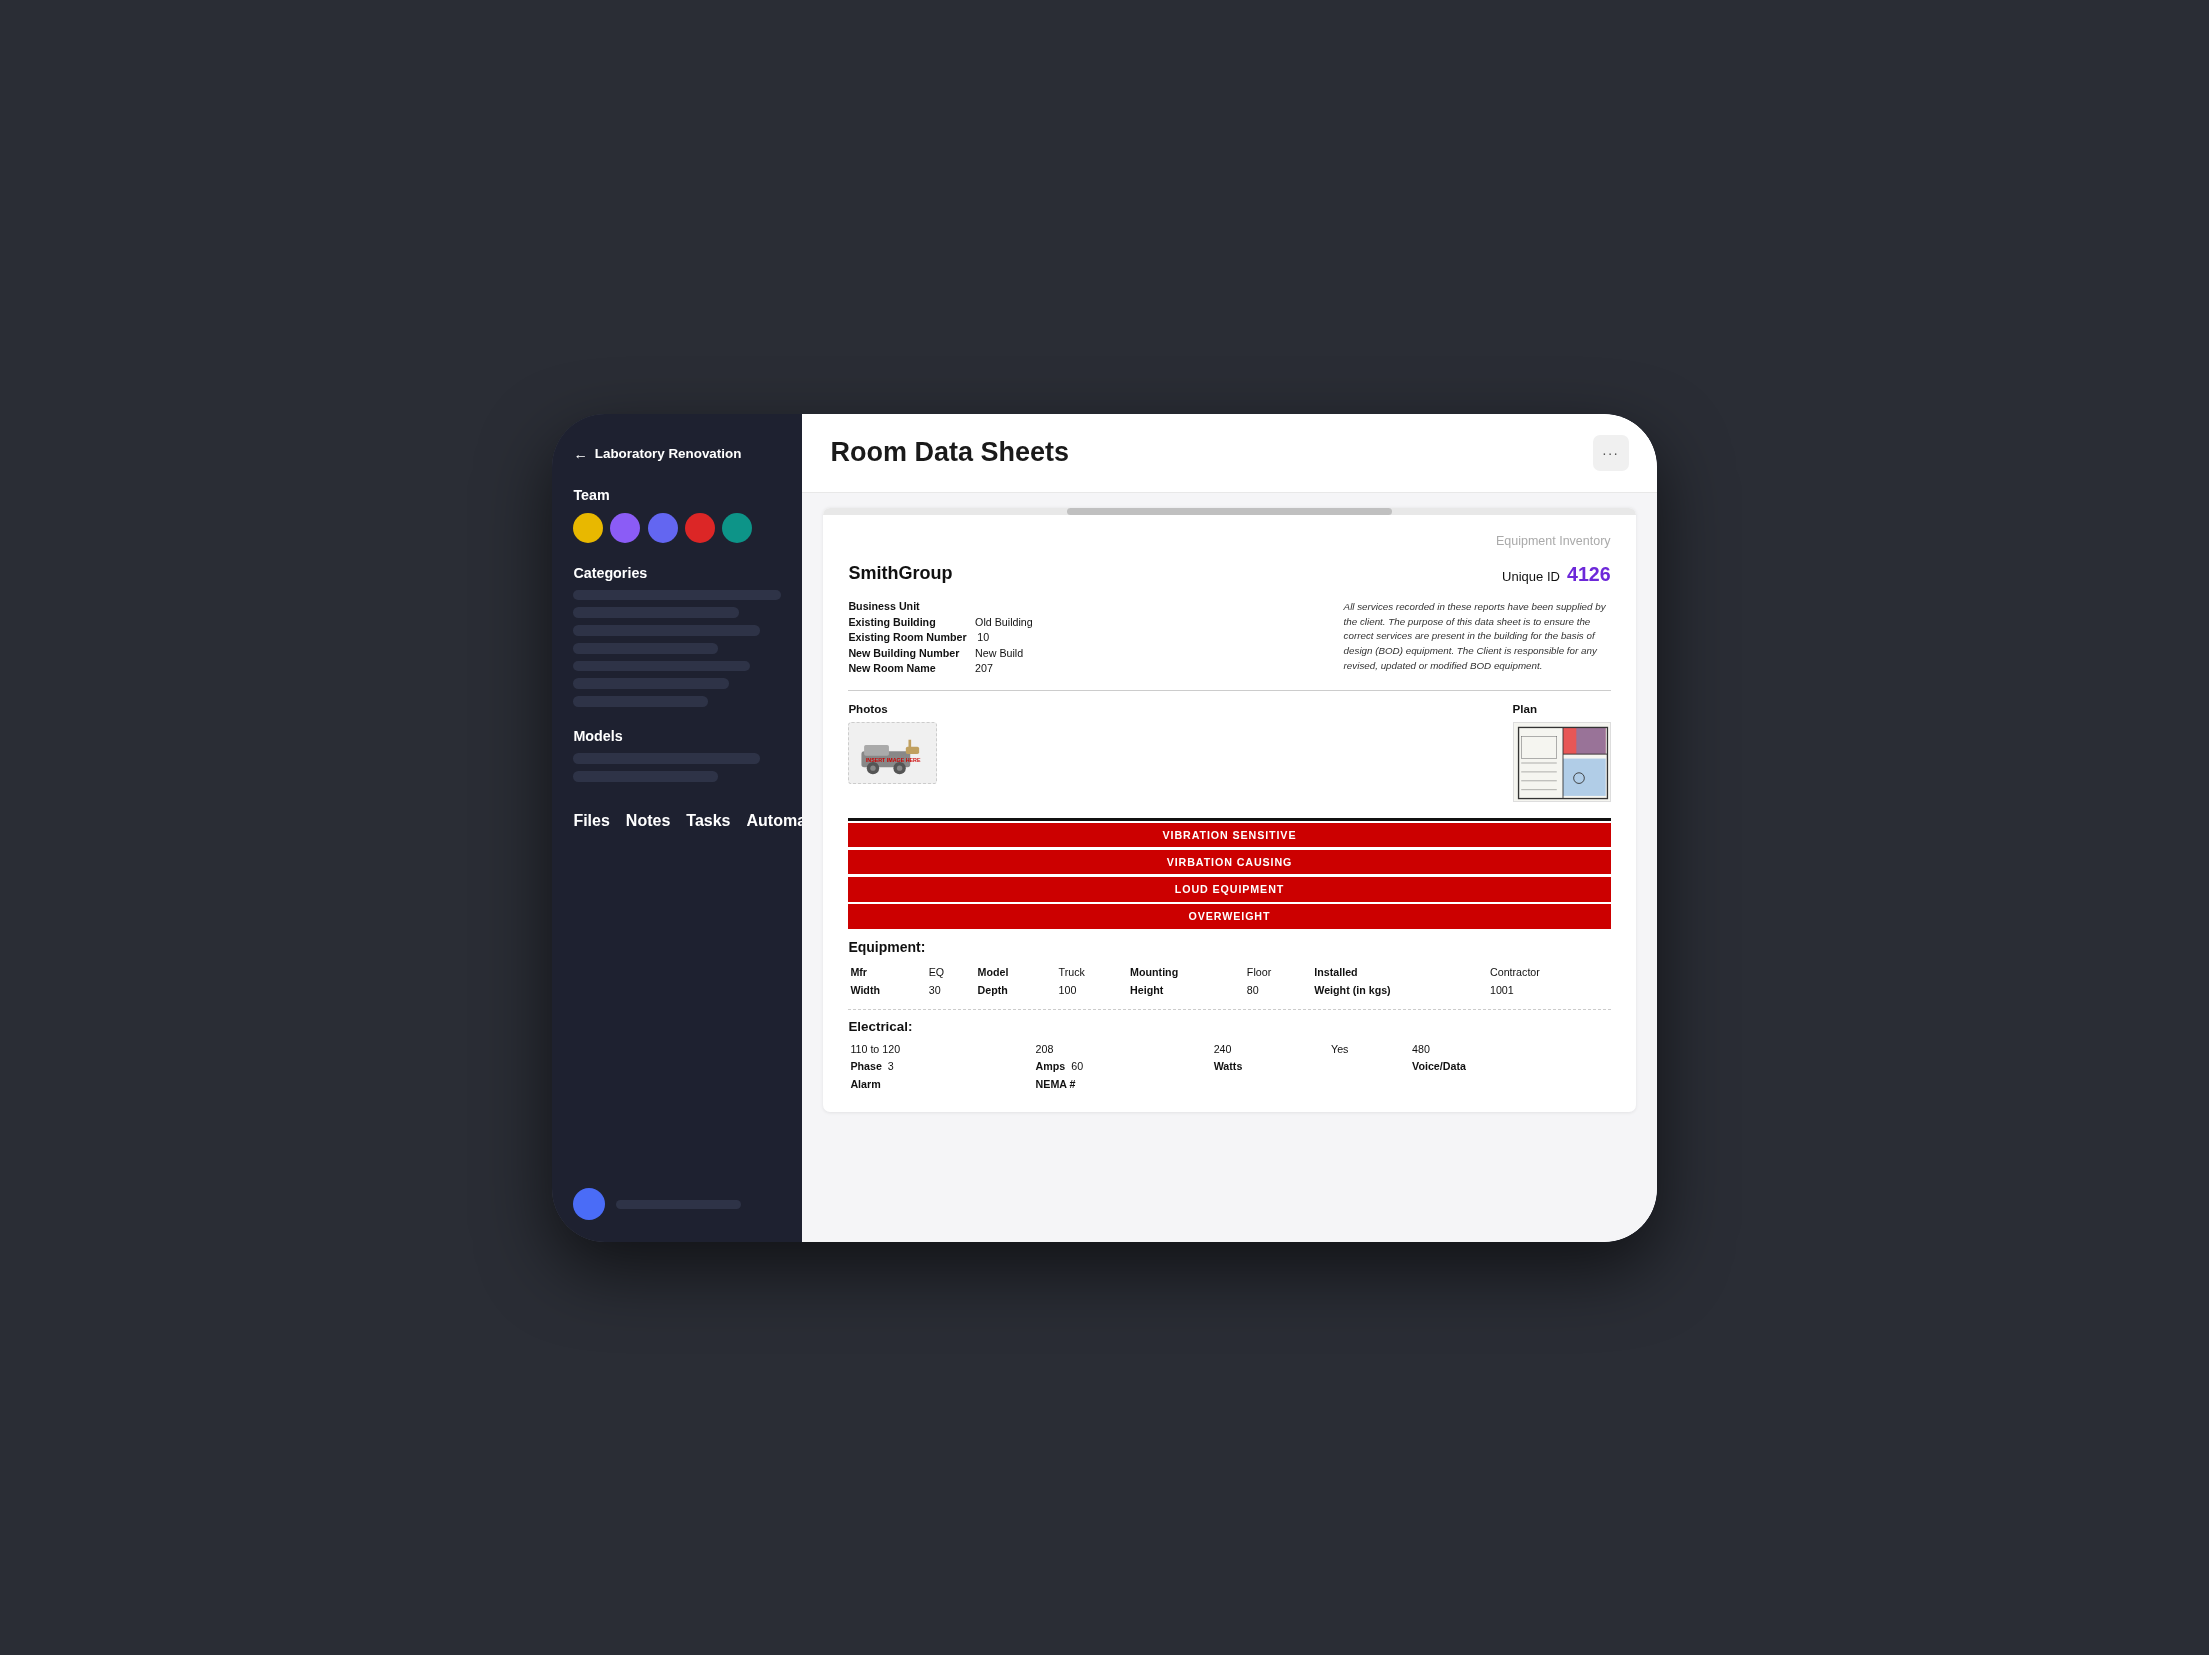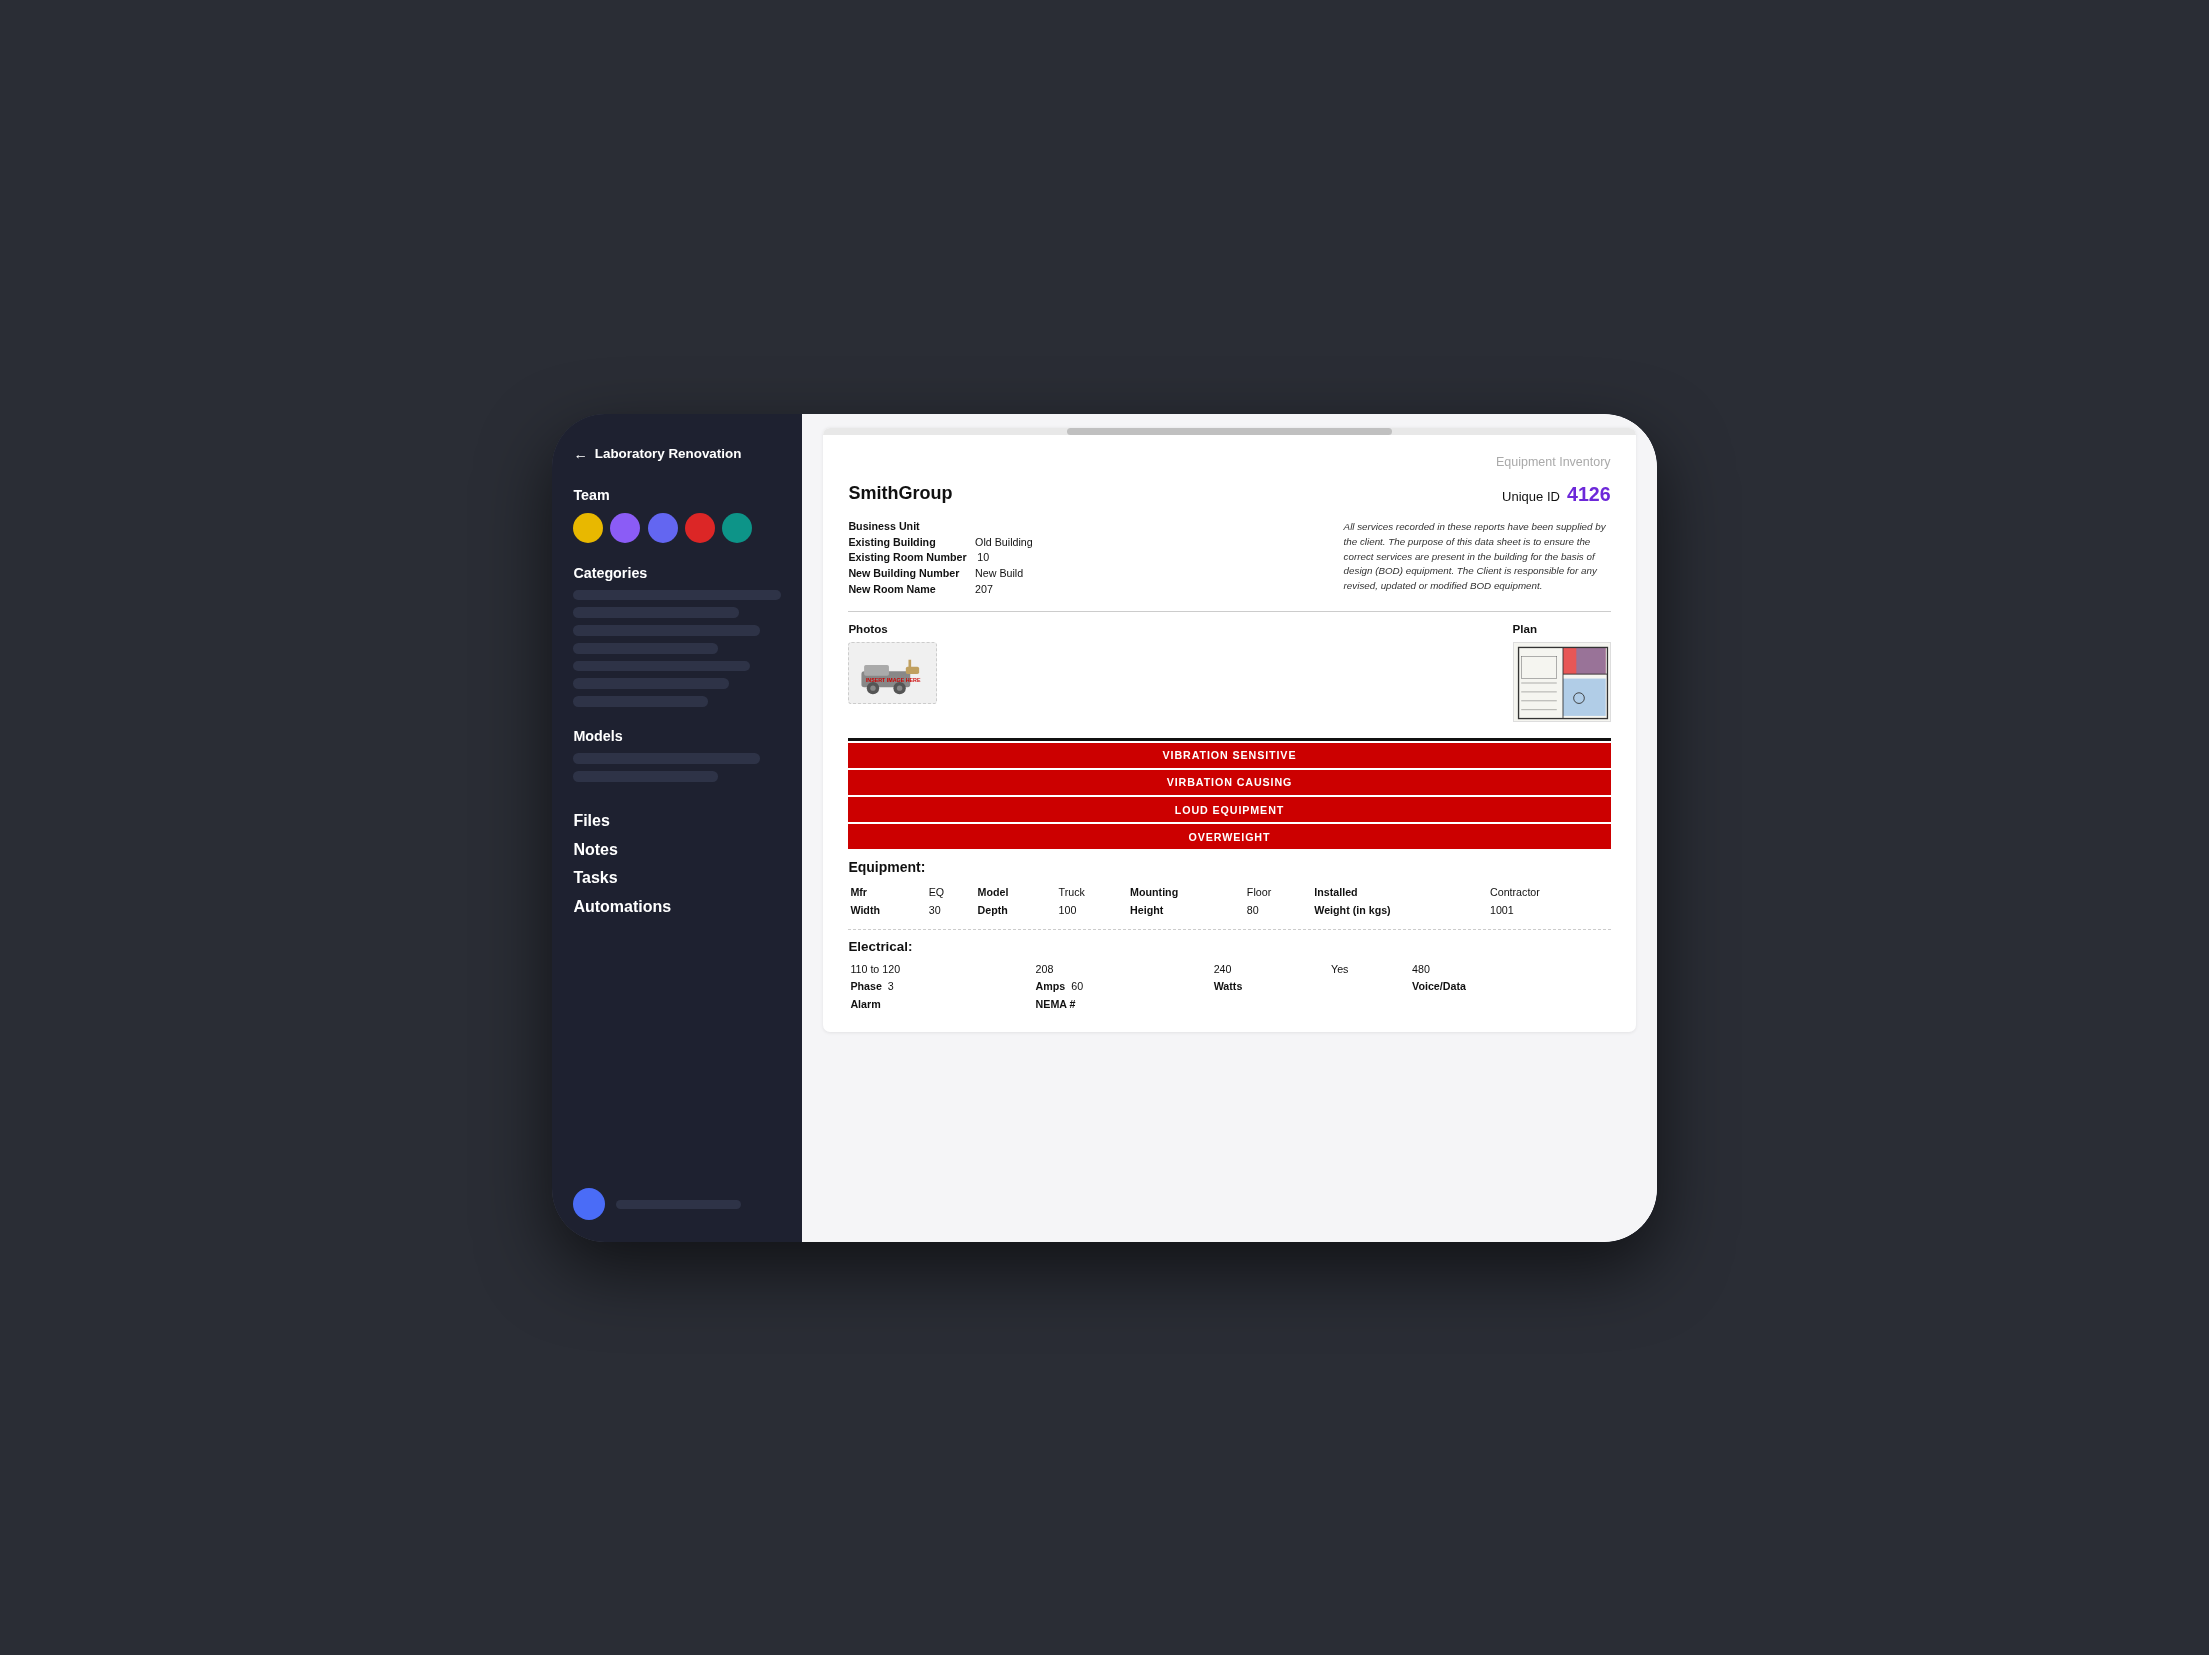"Room Data Sheets" div.page-header { html: none -> <div> <h1>Room Data Sheets</h1> <div>···</div> </div> }
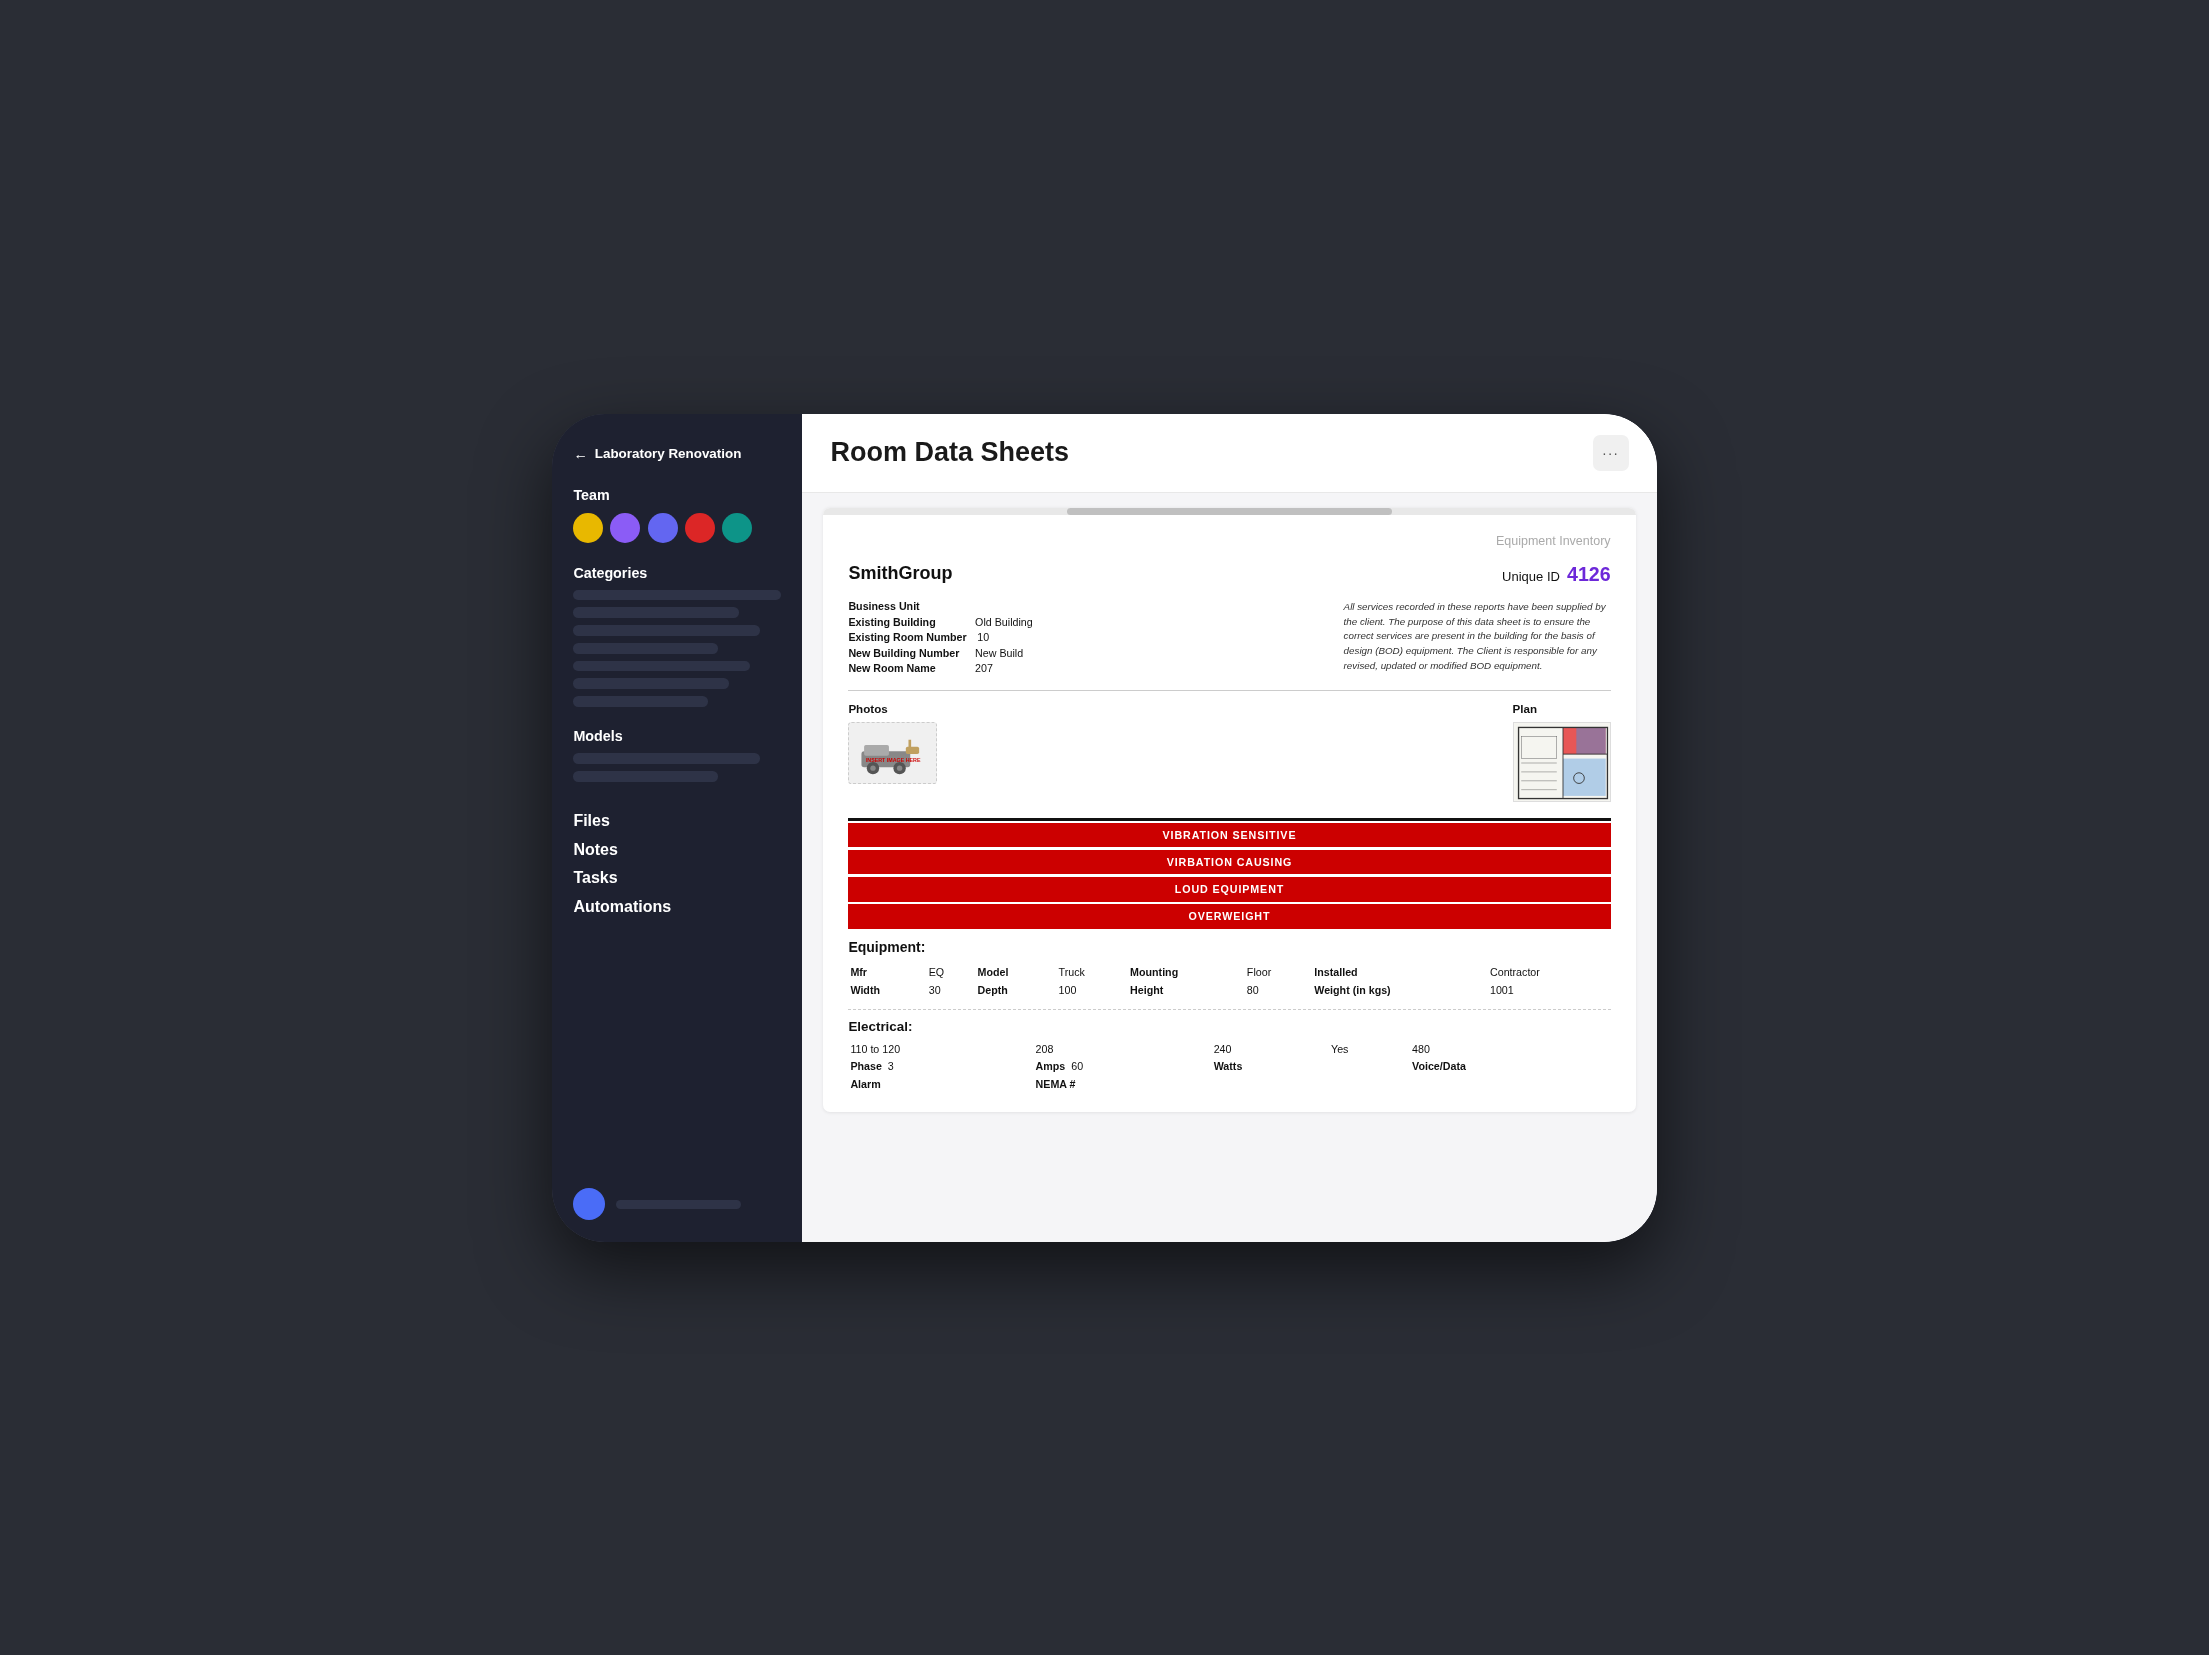"Files" .nav-links { flex-direction: column -> row; gap: 0 -> 16px }
